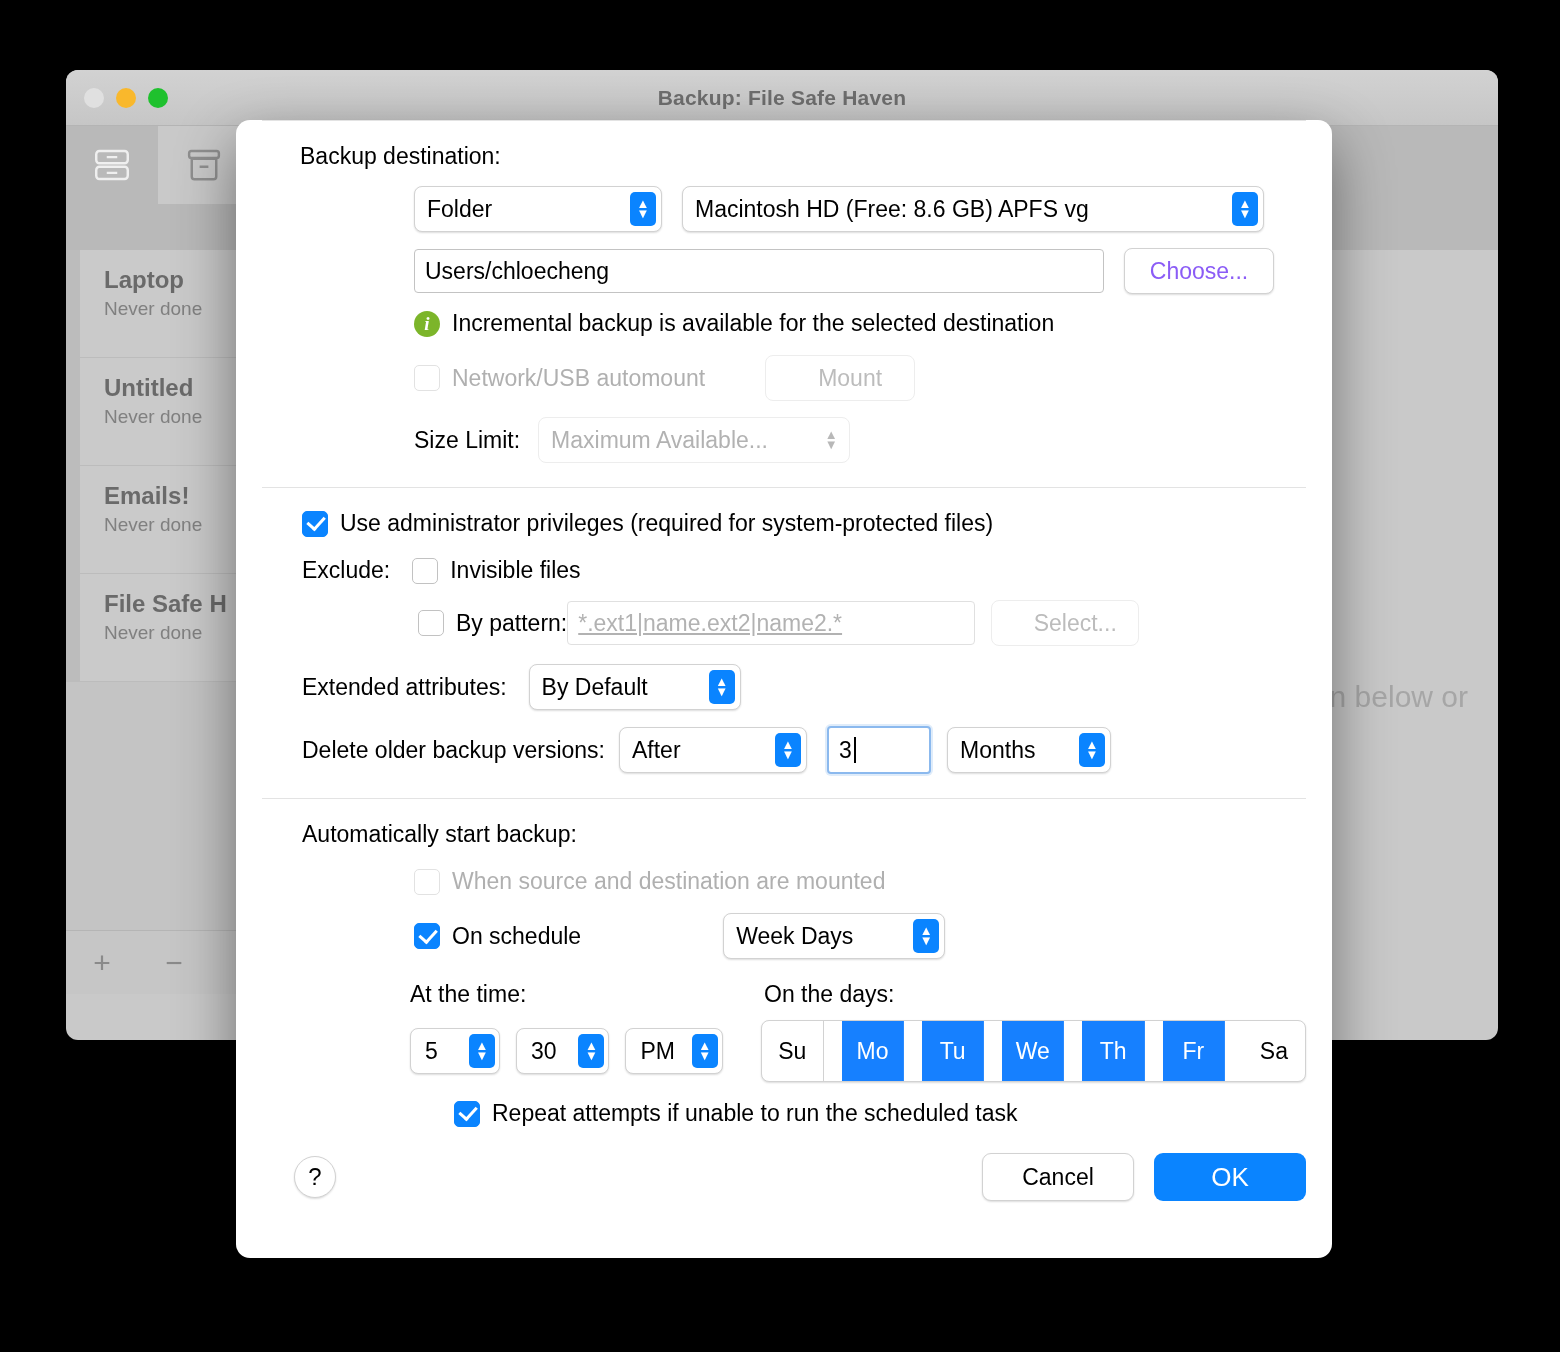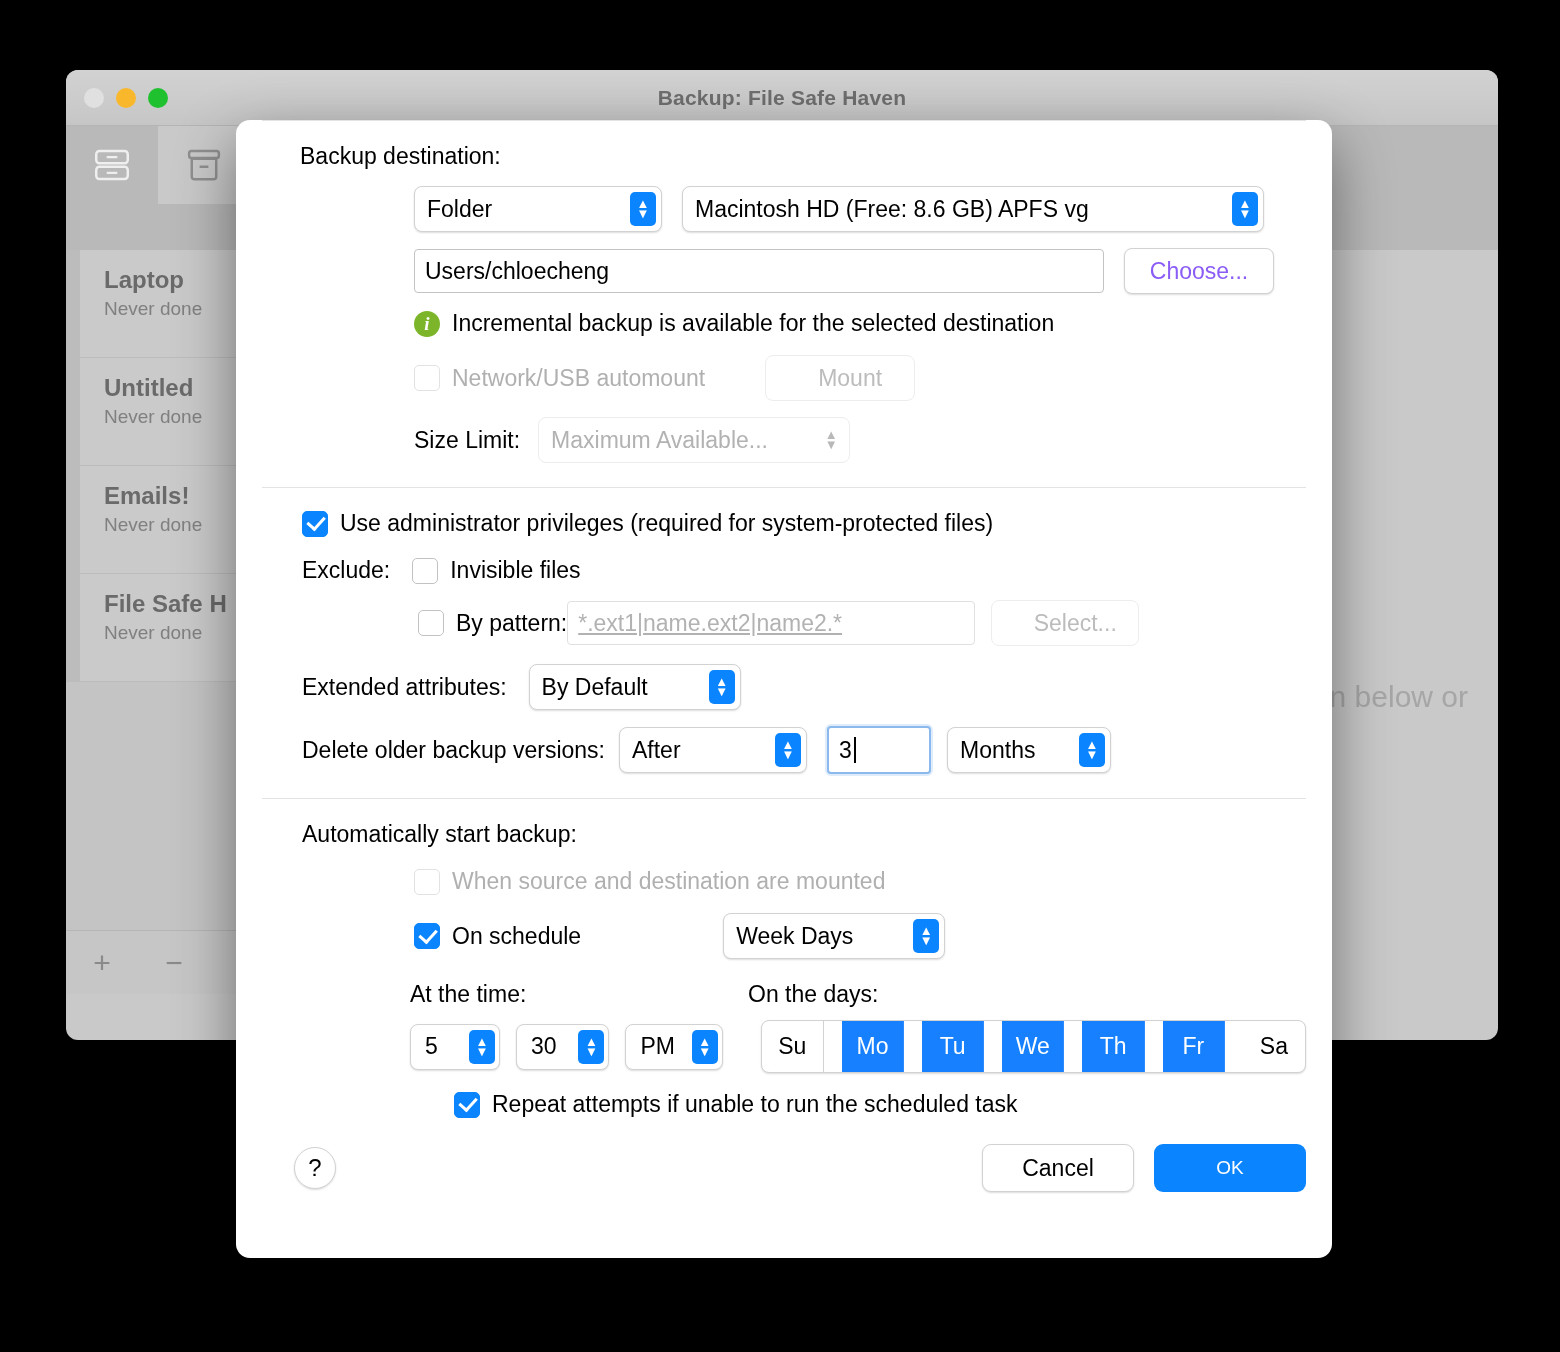"At the time:" div.row { gap: none -> 16px }
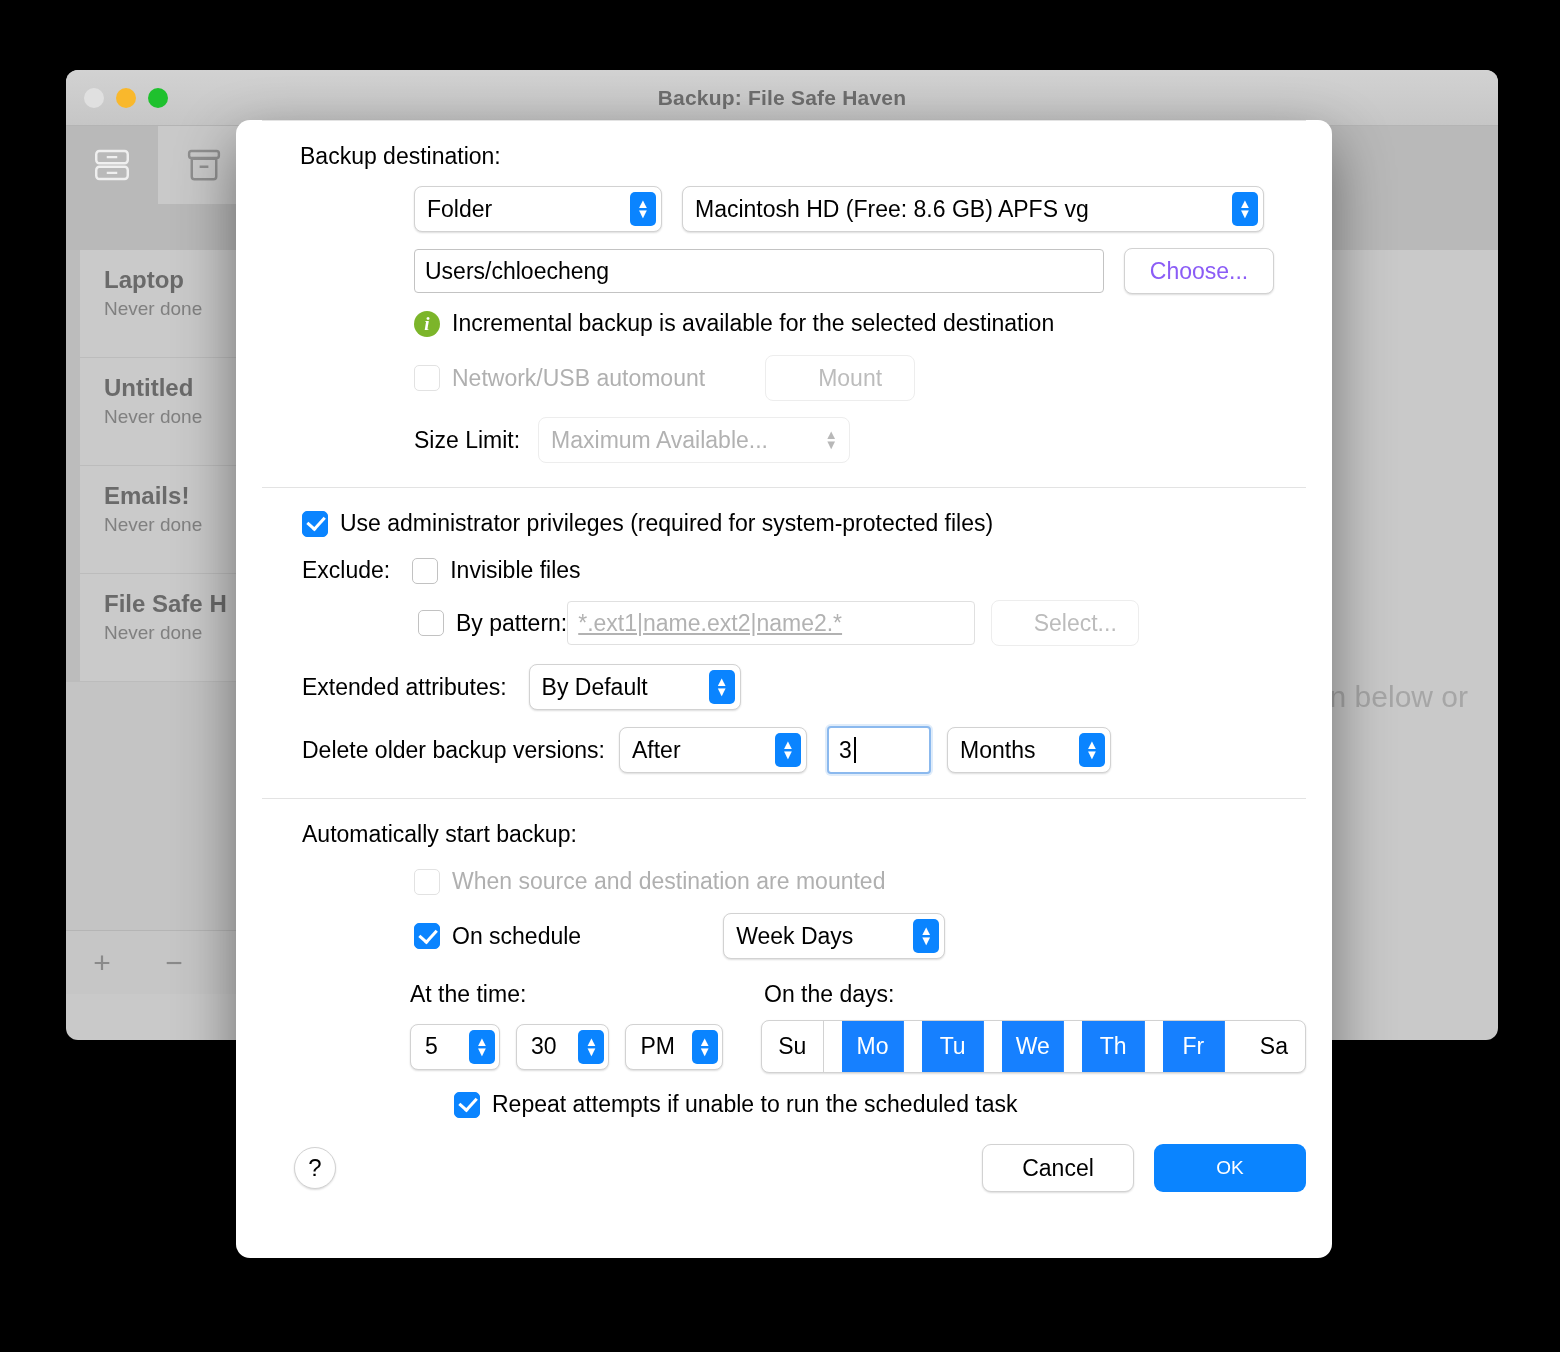"Su" .days { height: 53px -> 62px }
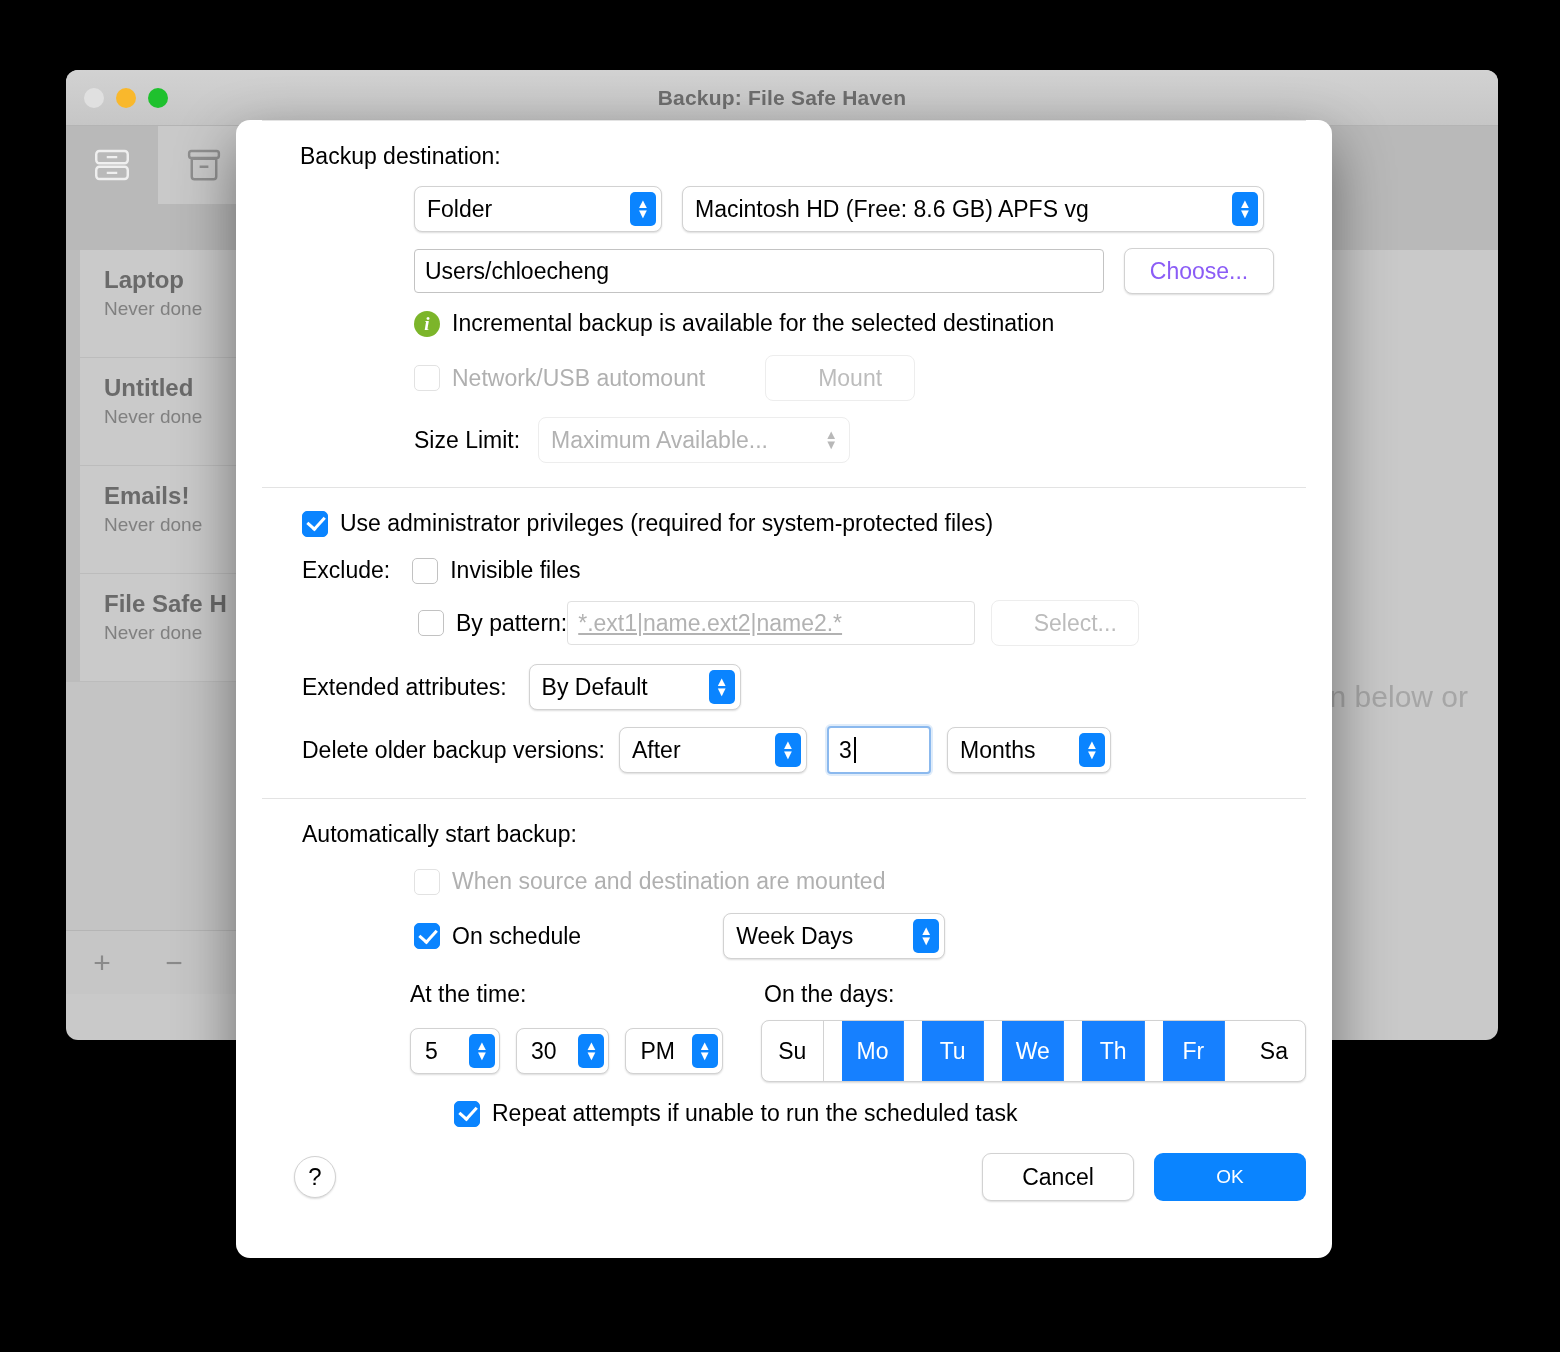"OK" .btn-ok { font-size: 19px -> 26px }
